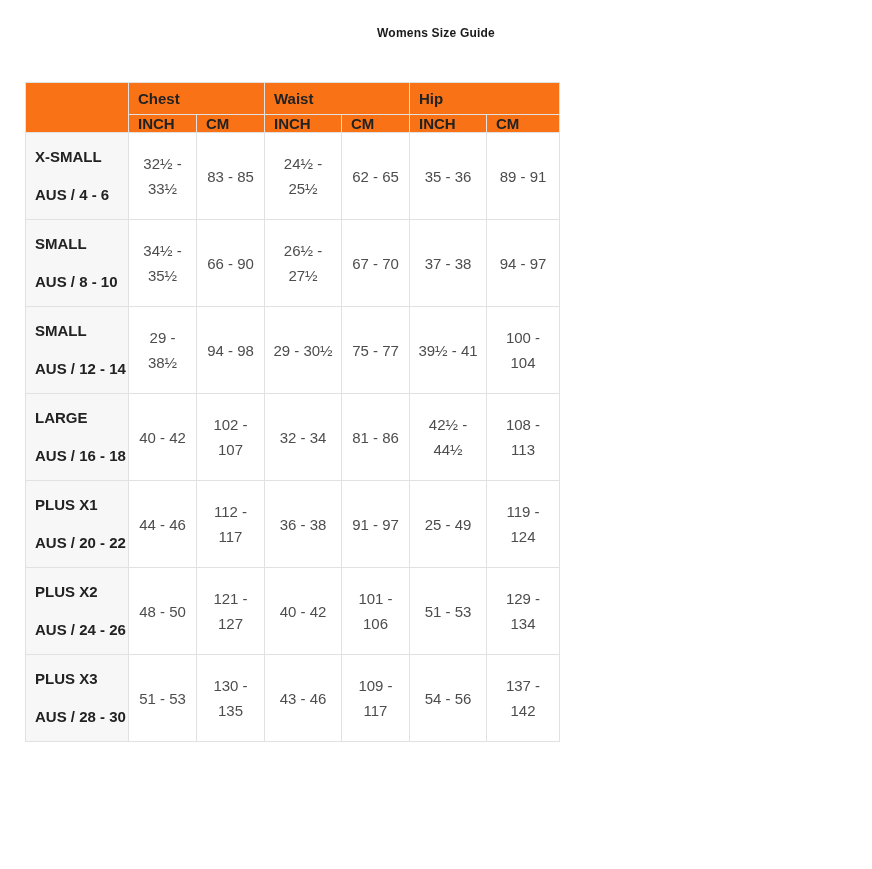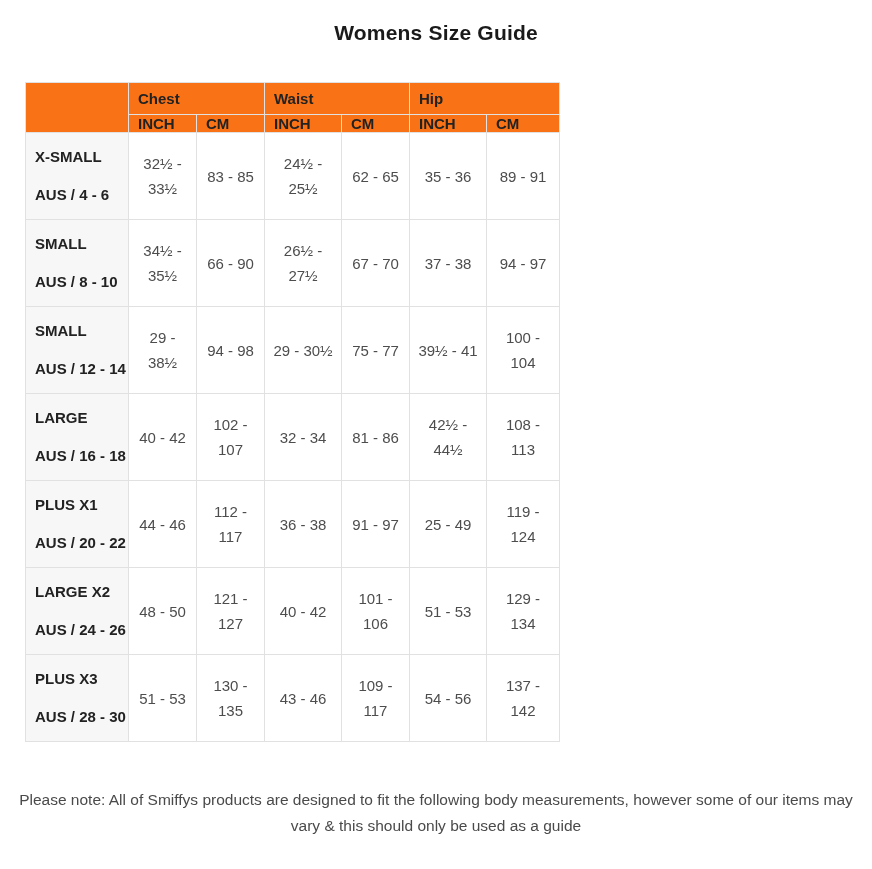"Womens Size Guide" .page-title { font-size: 21px -> 12px }
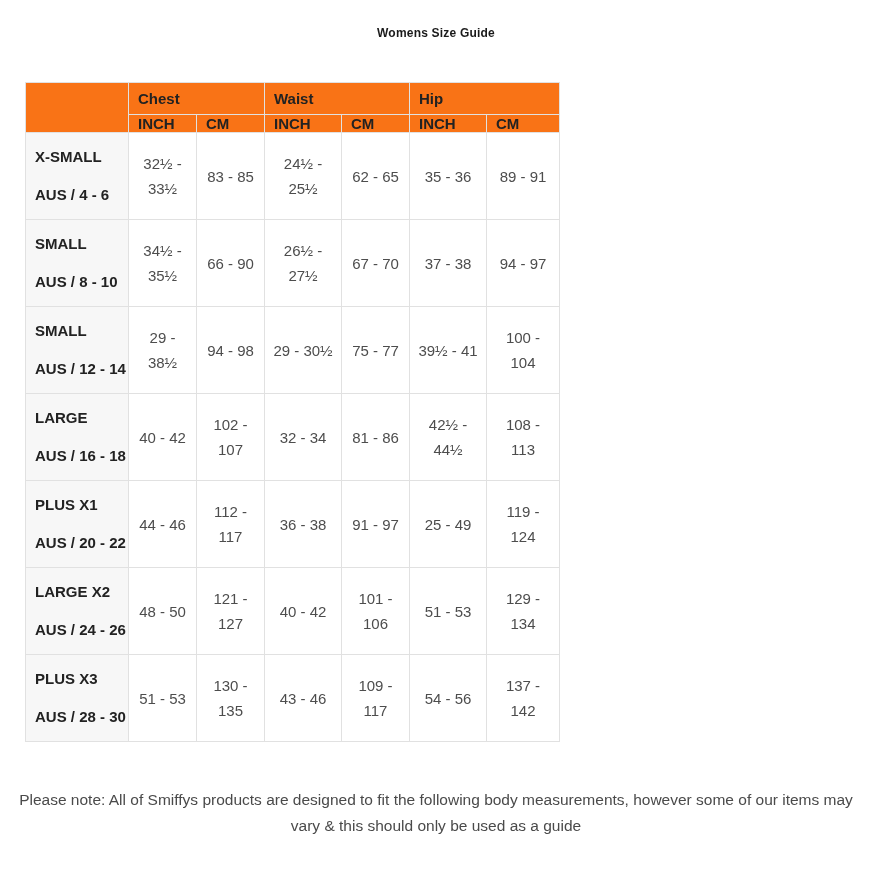"LARGE X2" div.size-name { text: LARGE -> PLUS }
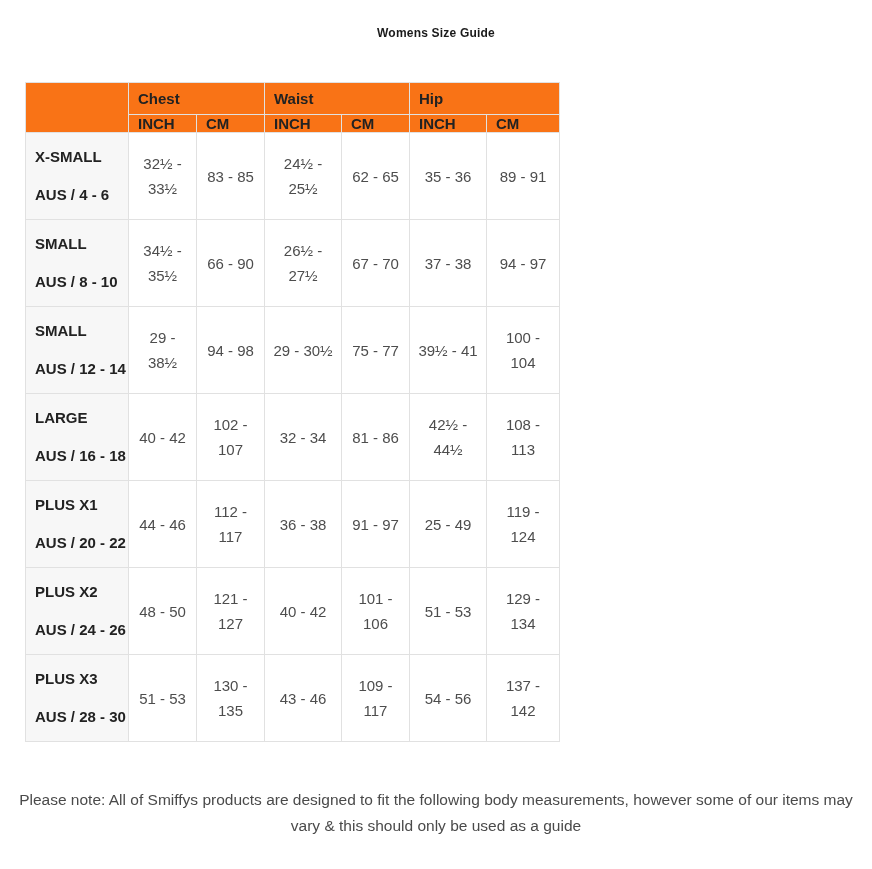"Please note: All of Smiffys" p.footer-note { html: <p>Please note: All of Smiffys products are designed to fit the following body measurements, however some of our items may vary &amp; this should only be used as a guide</p> -> none }
